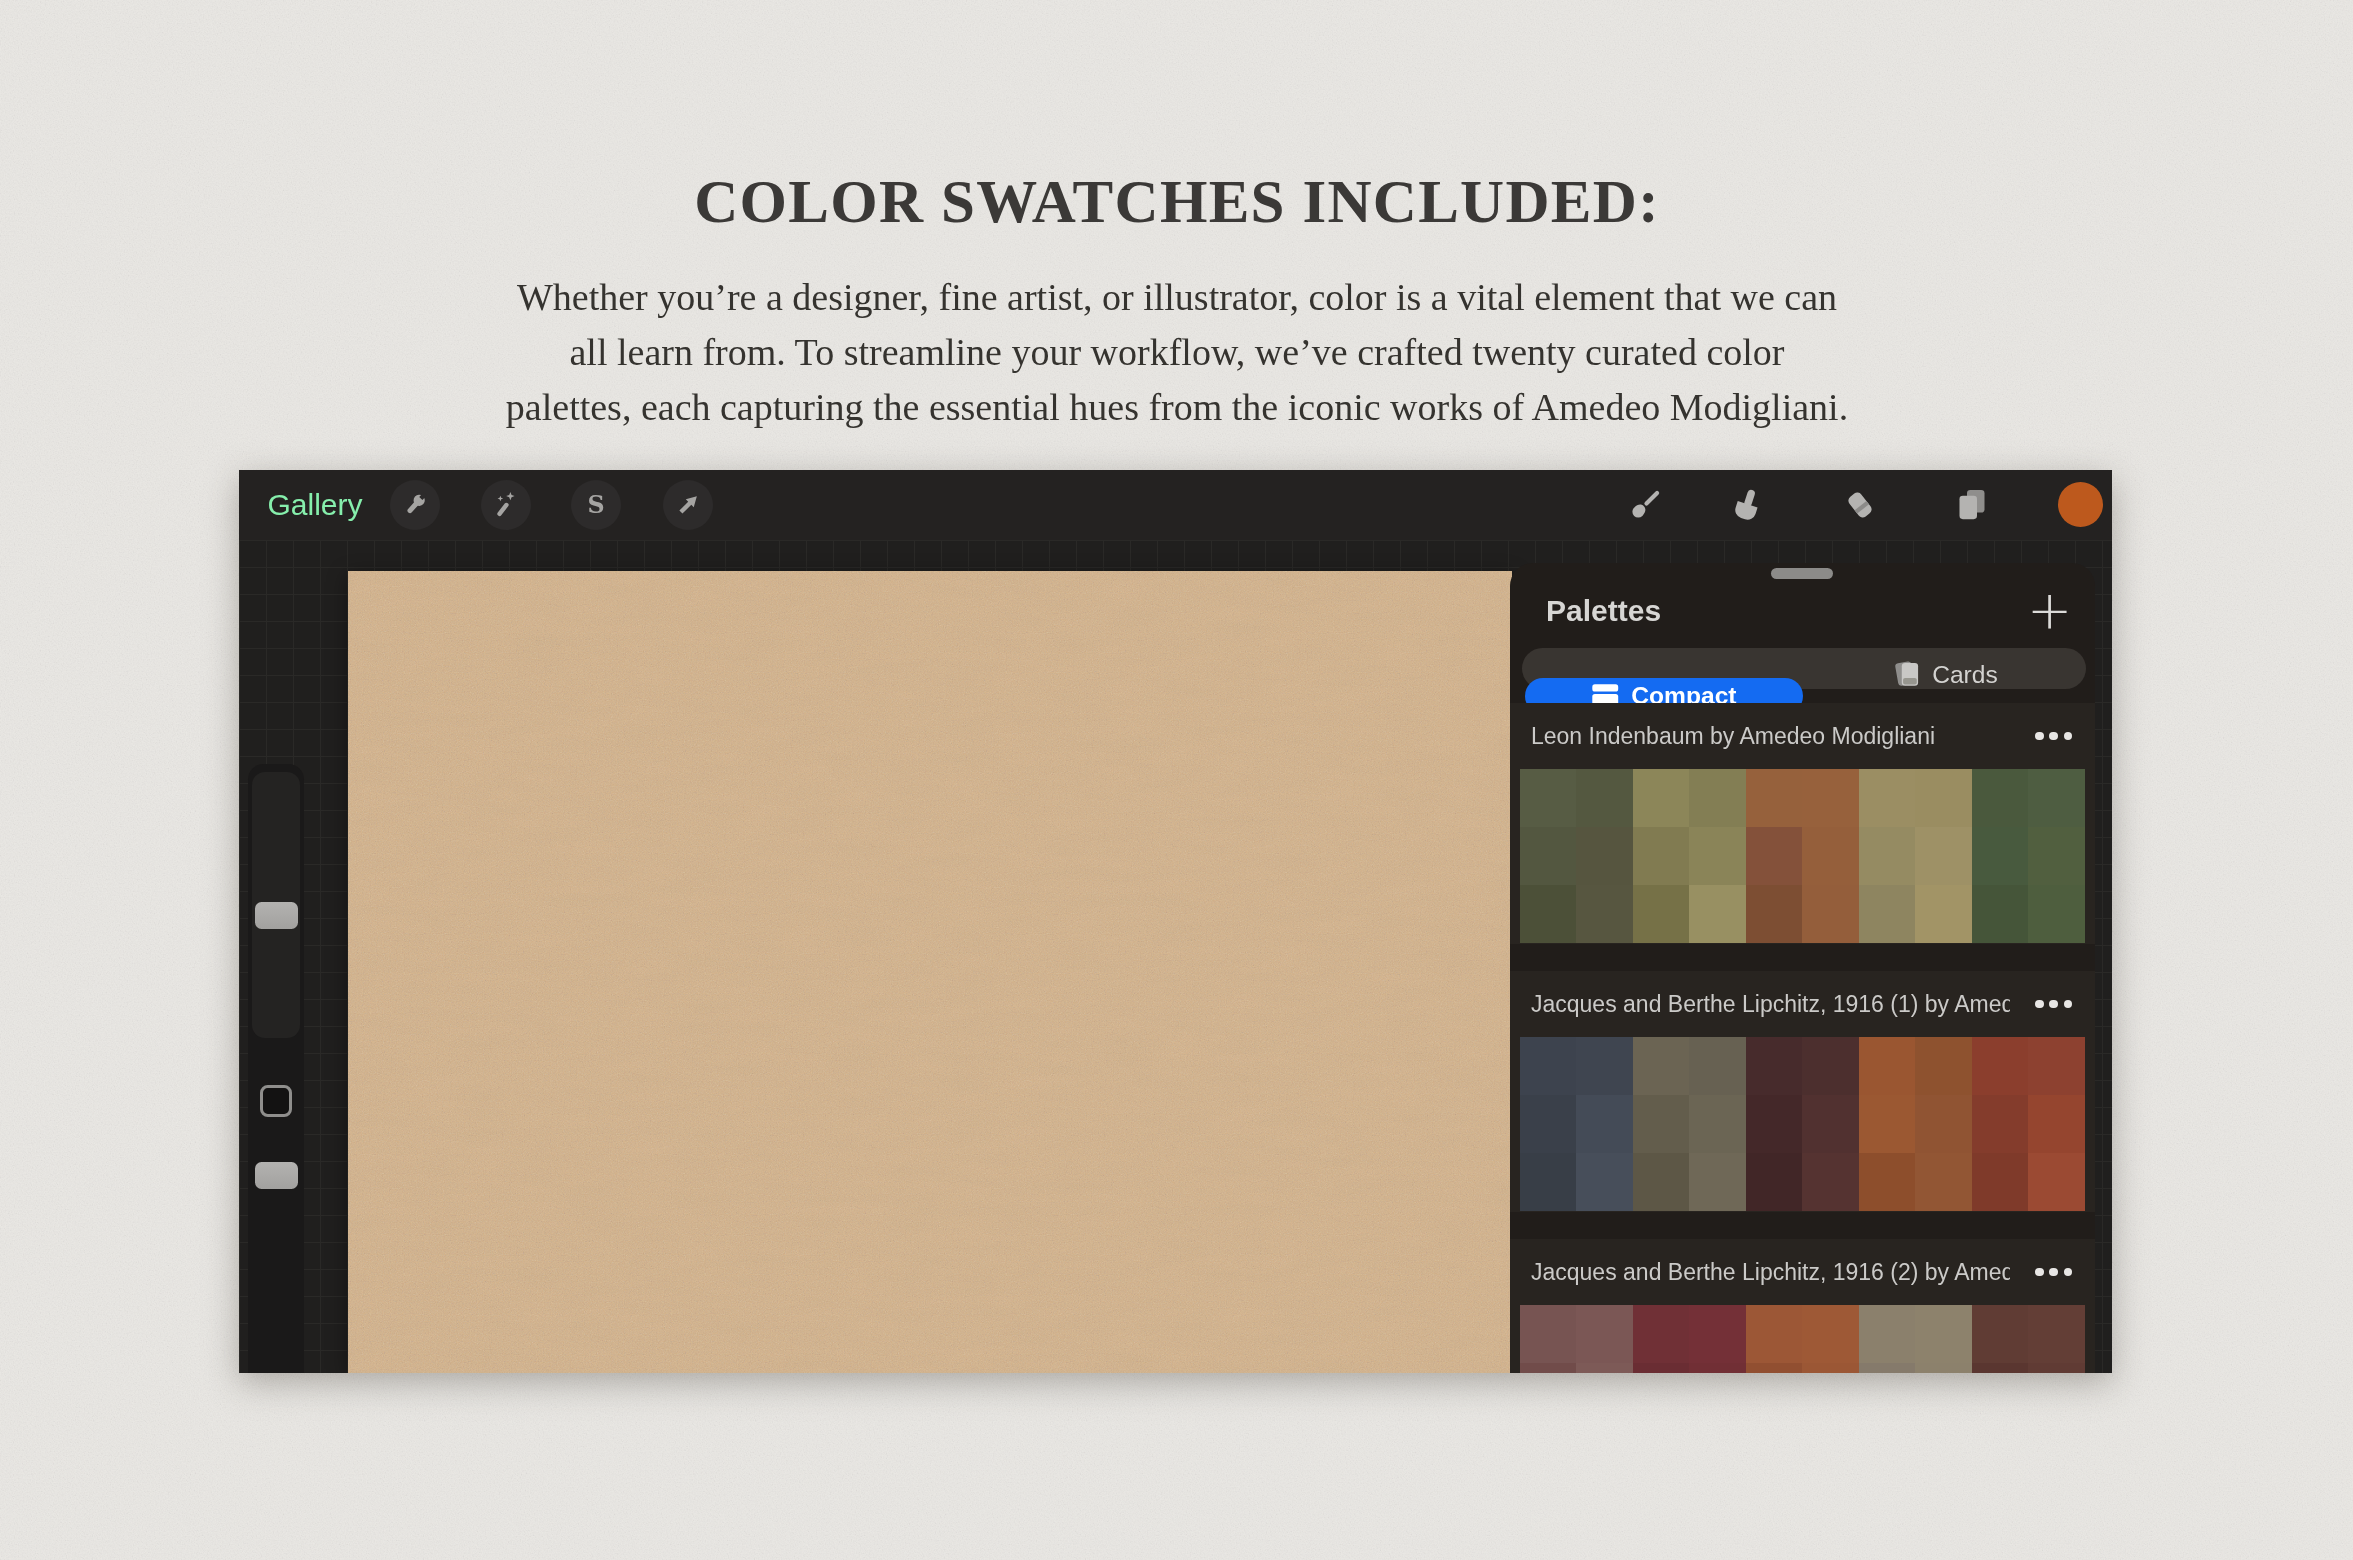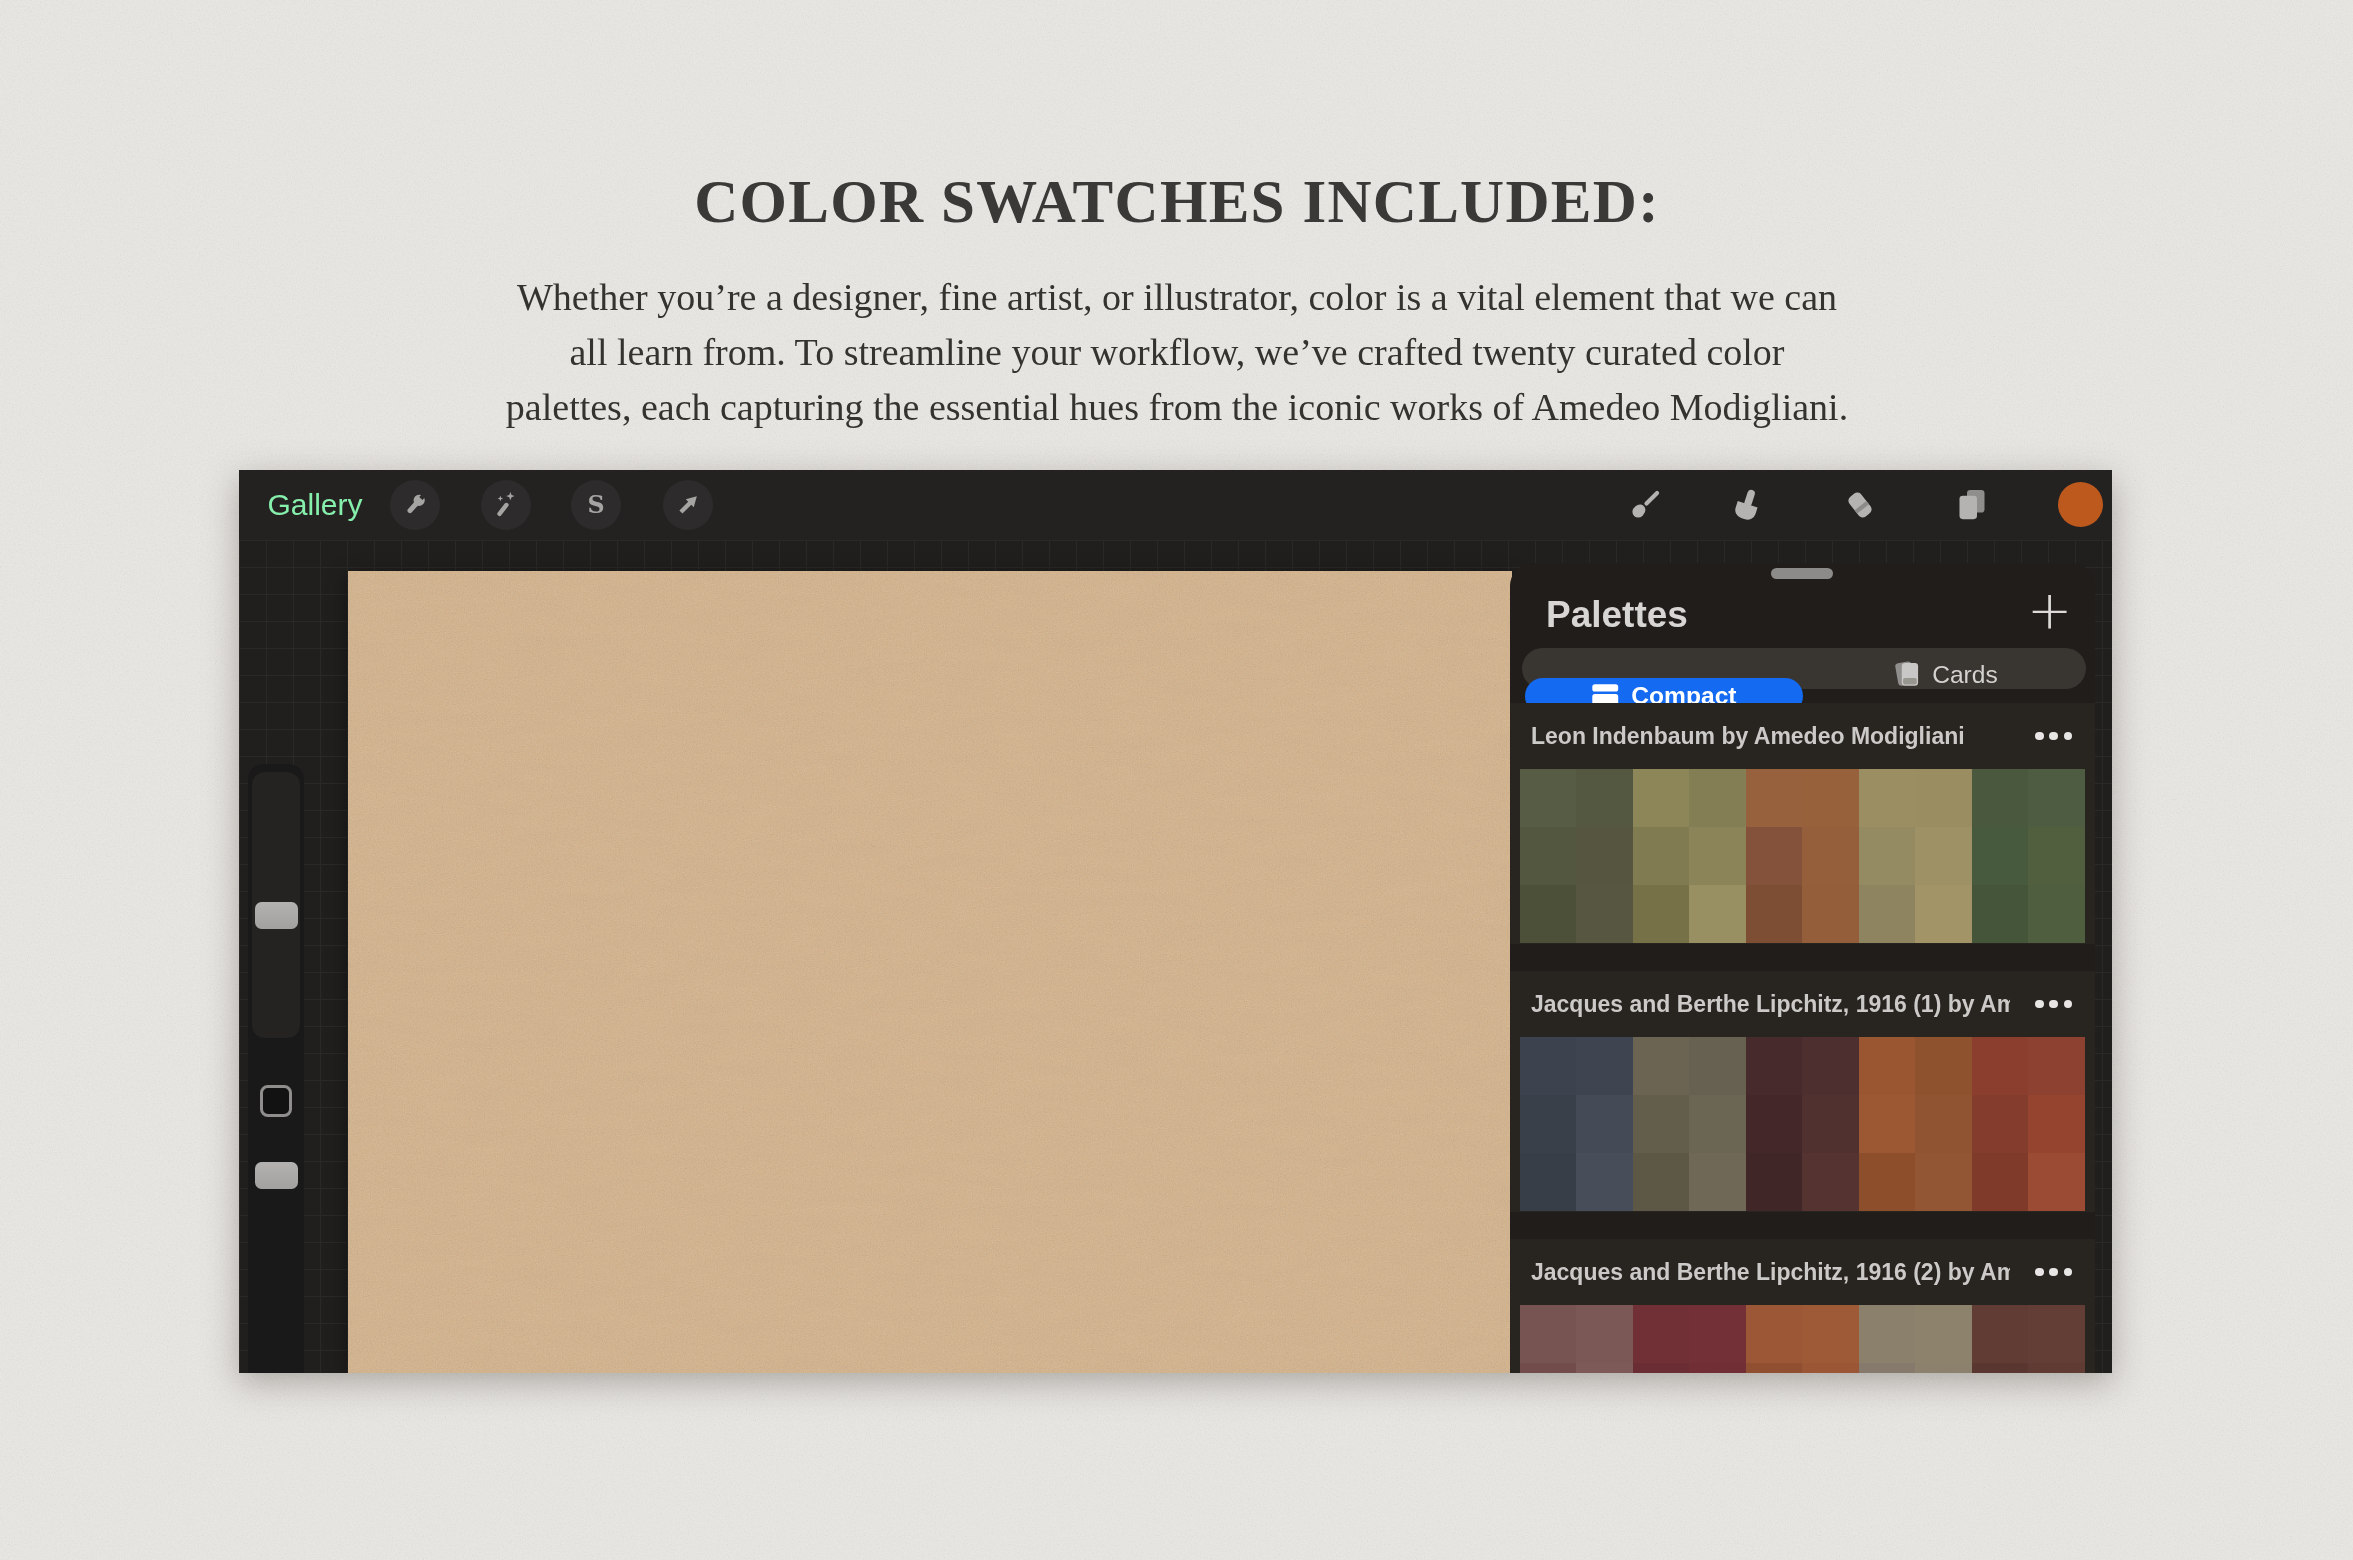"Palettes" .panel-title { font-size: 37px -> 30px }
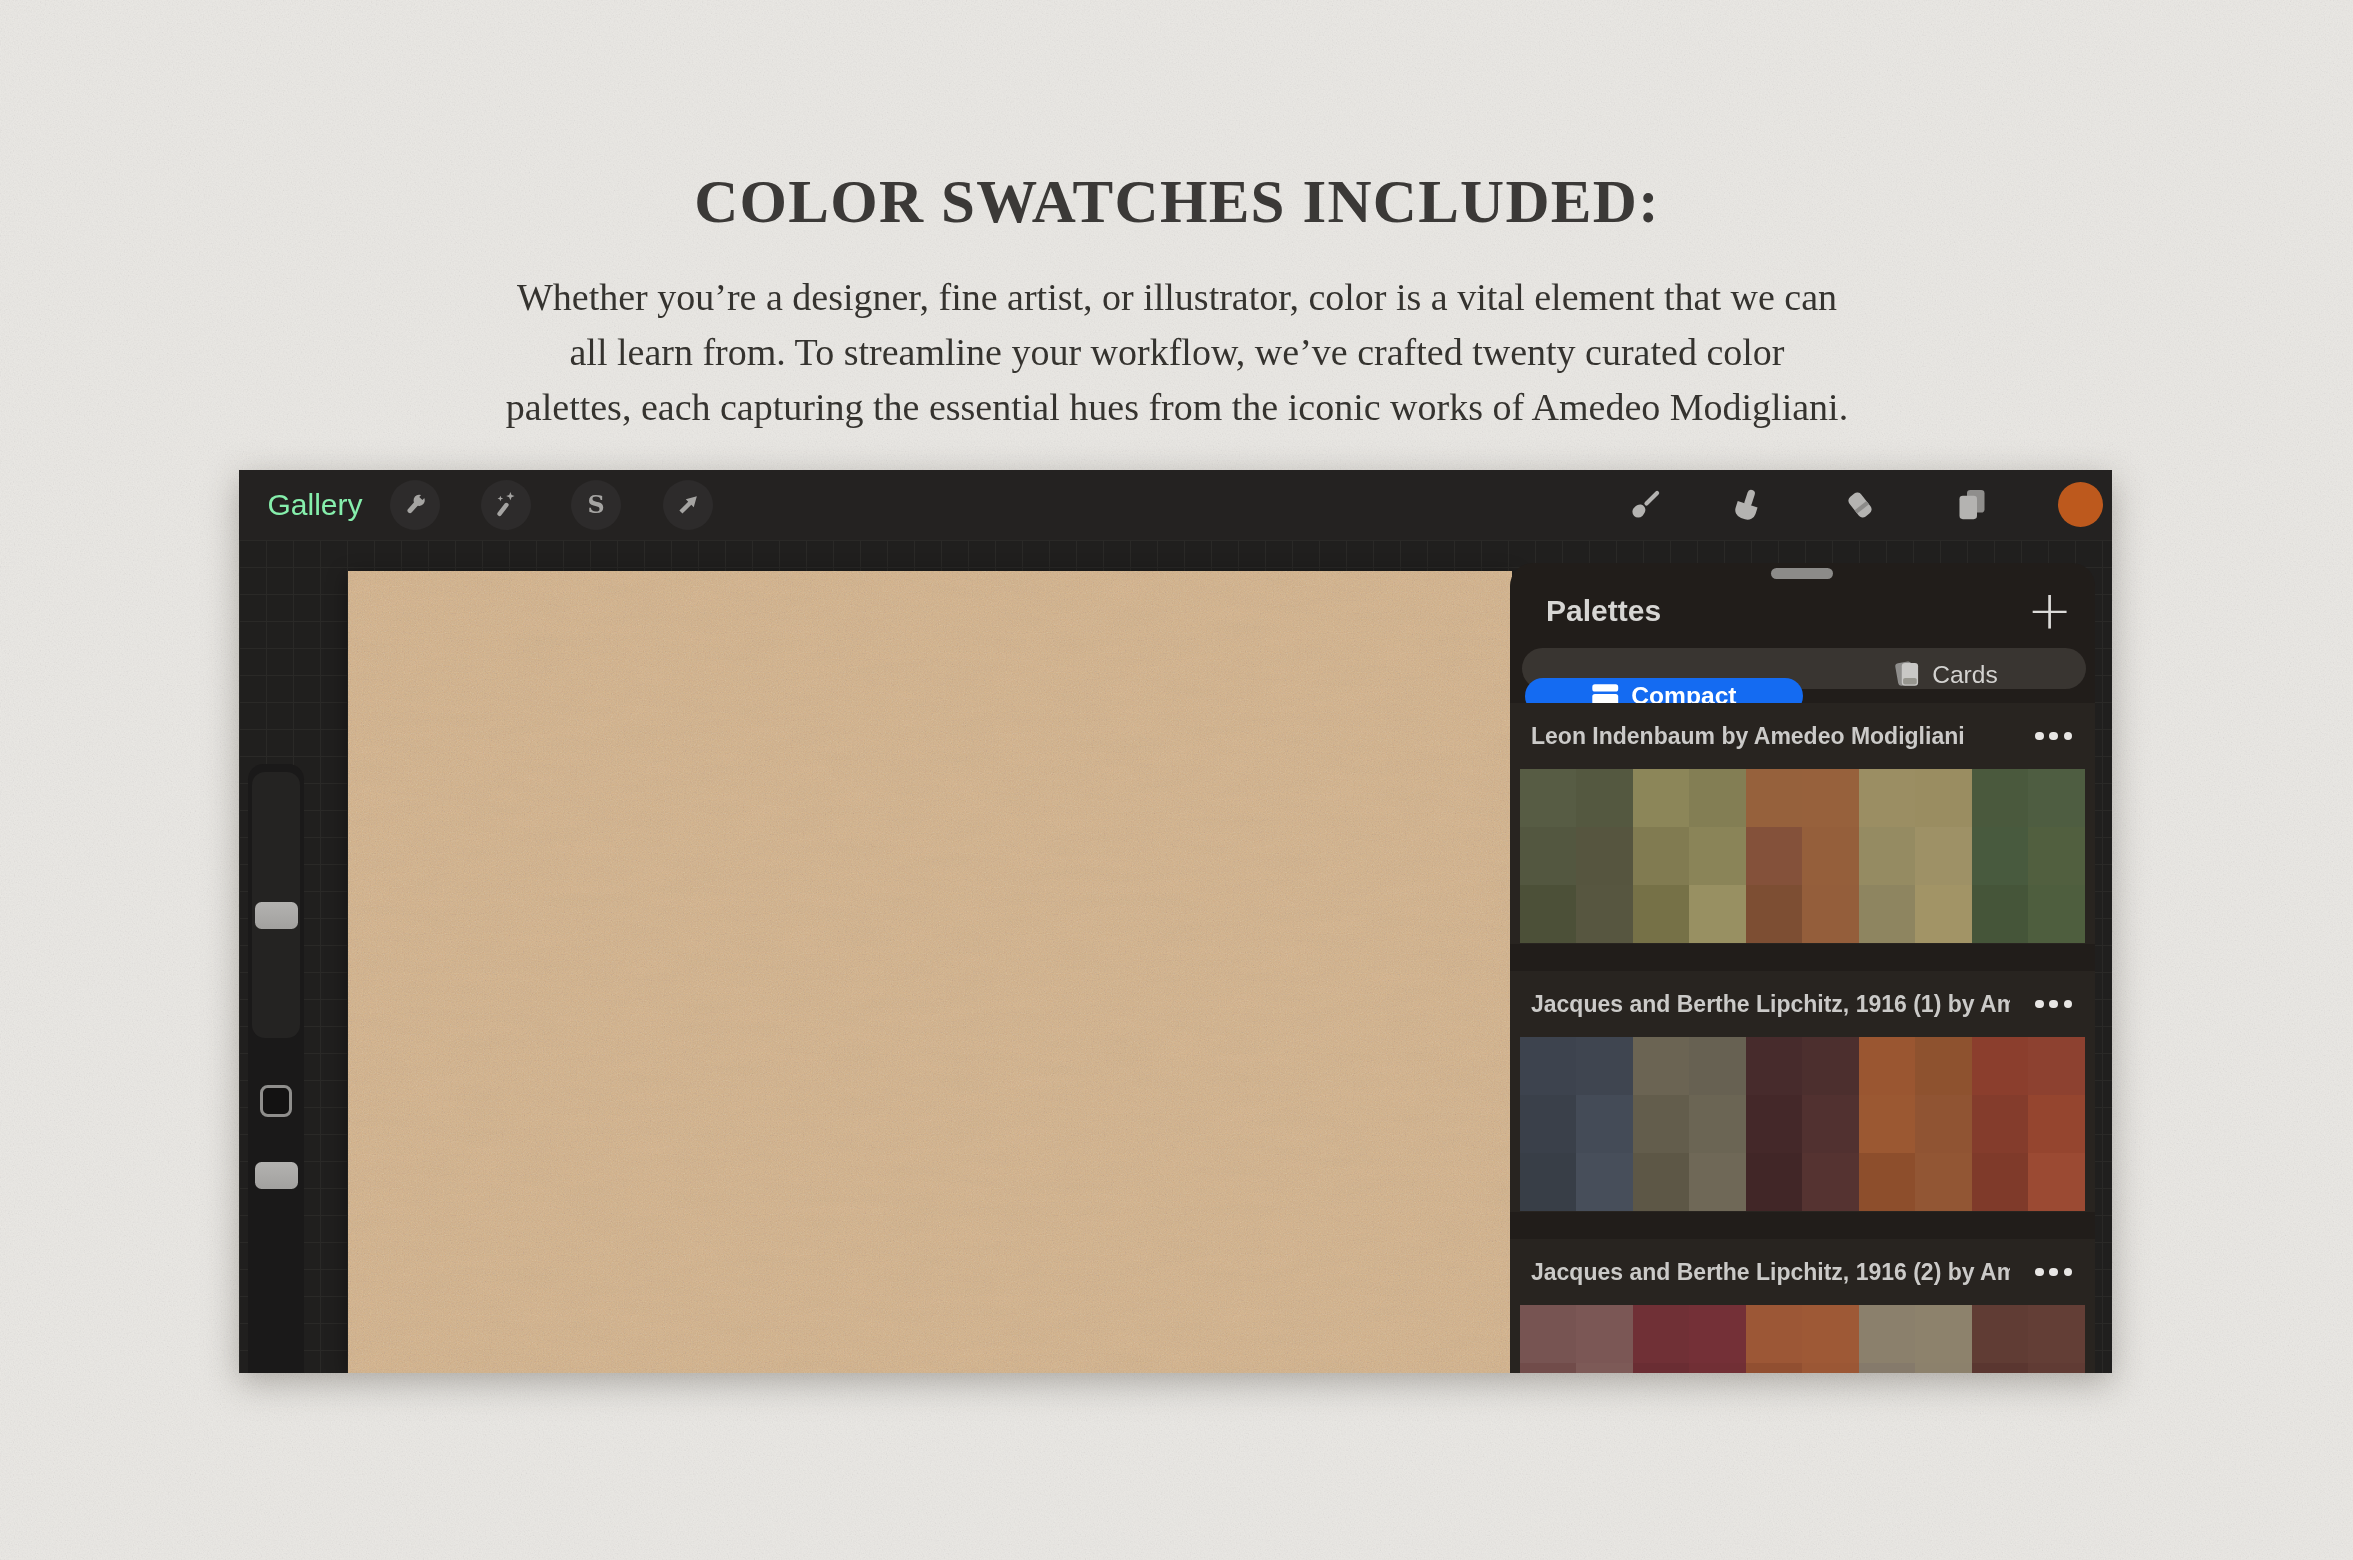"Leon Indenbaum by Amedeo Modigliani" .card-head { font-weight: bold -> none }
